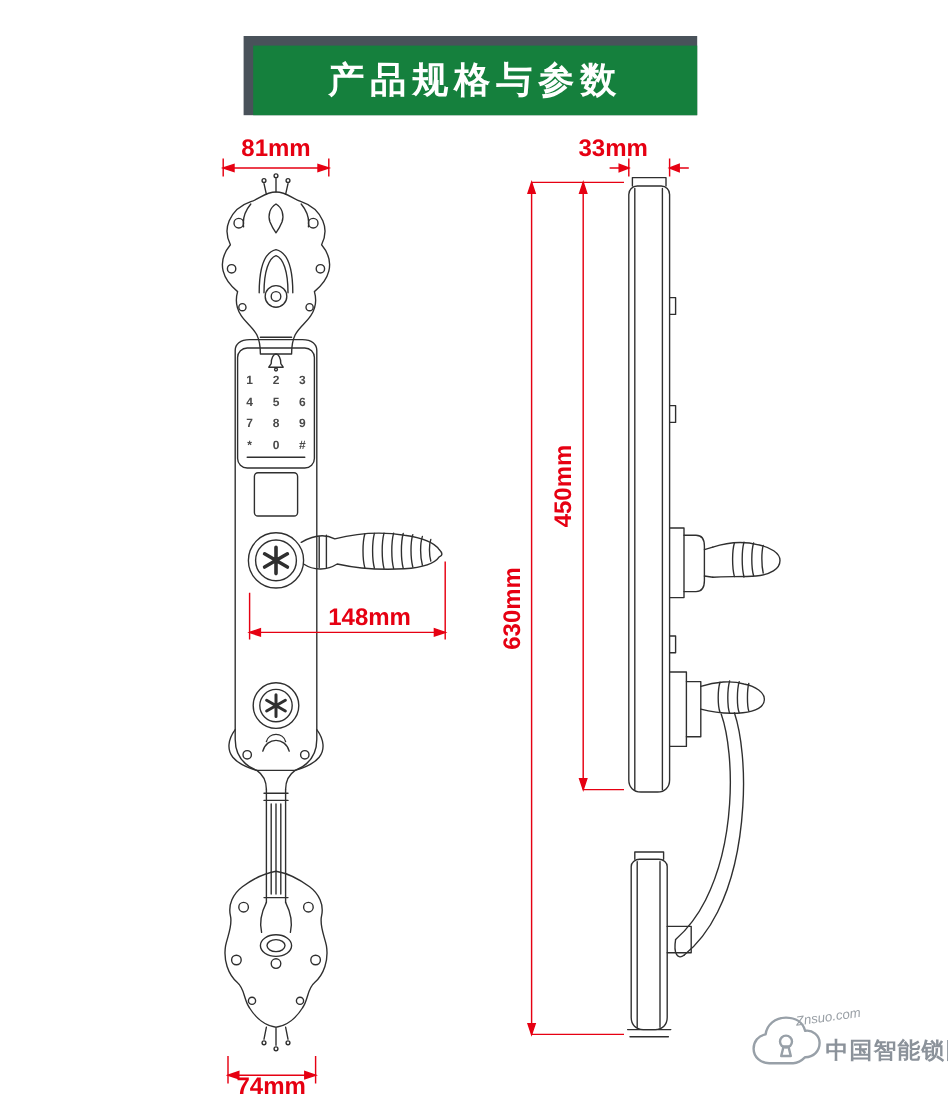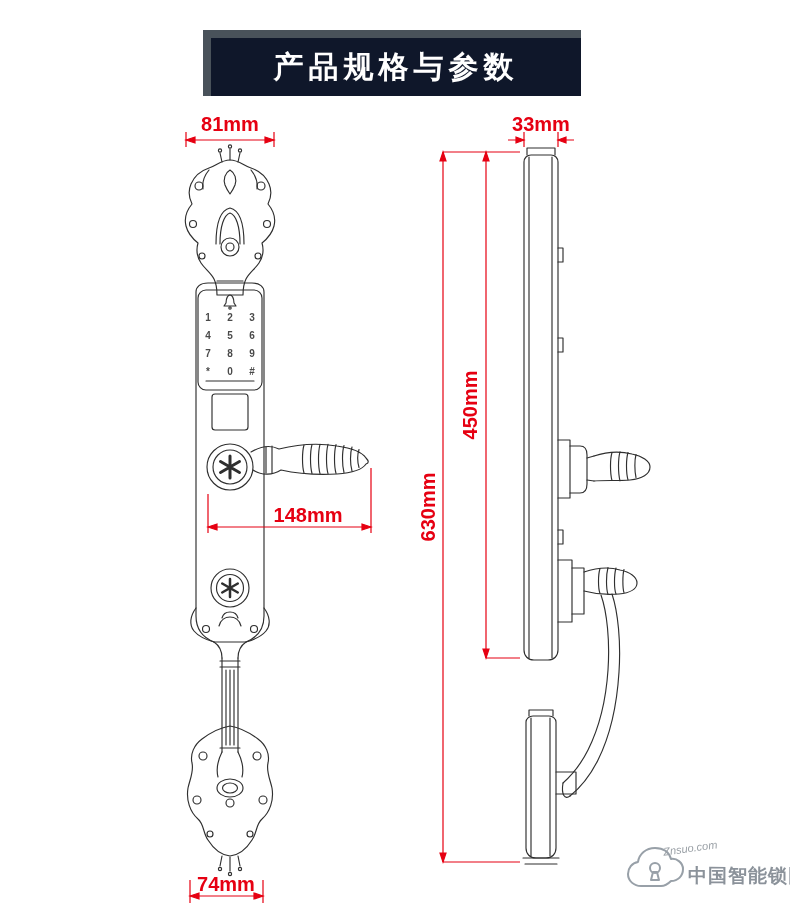"产品规格与参数" .banner-face { background: #0f172a -> #15803d }
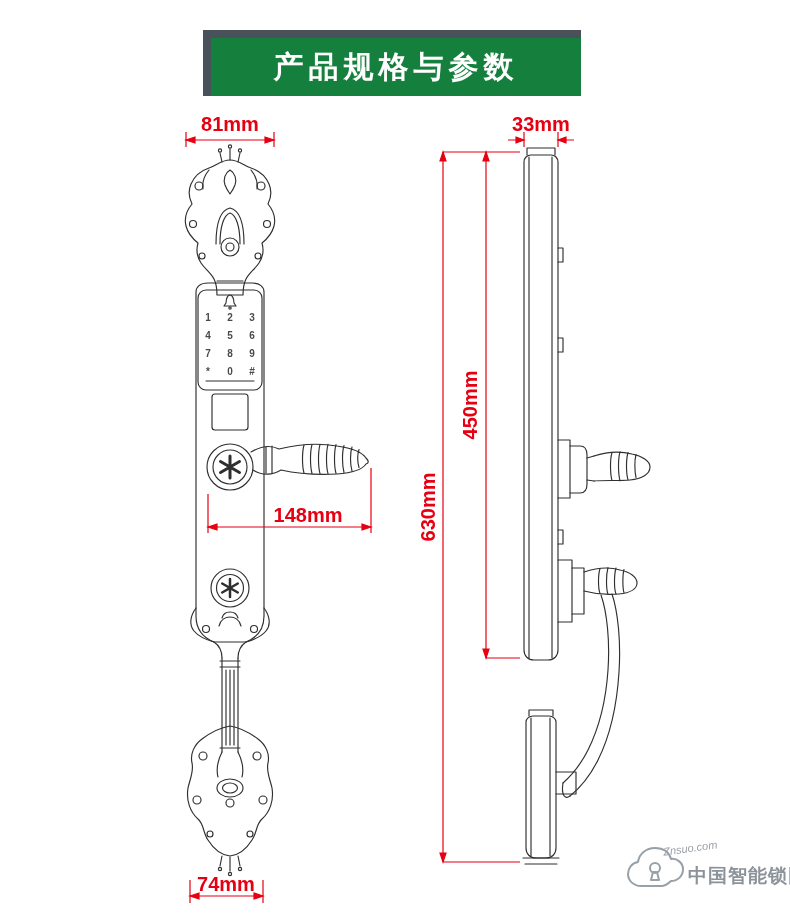"33mm" div.dim-h { left: 541px -> 511px }
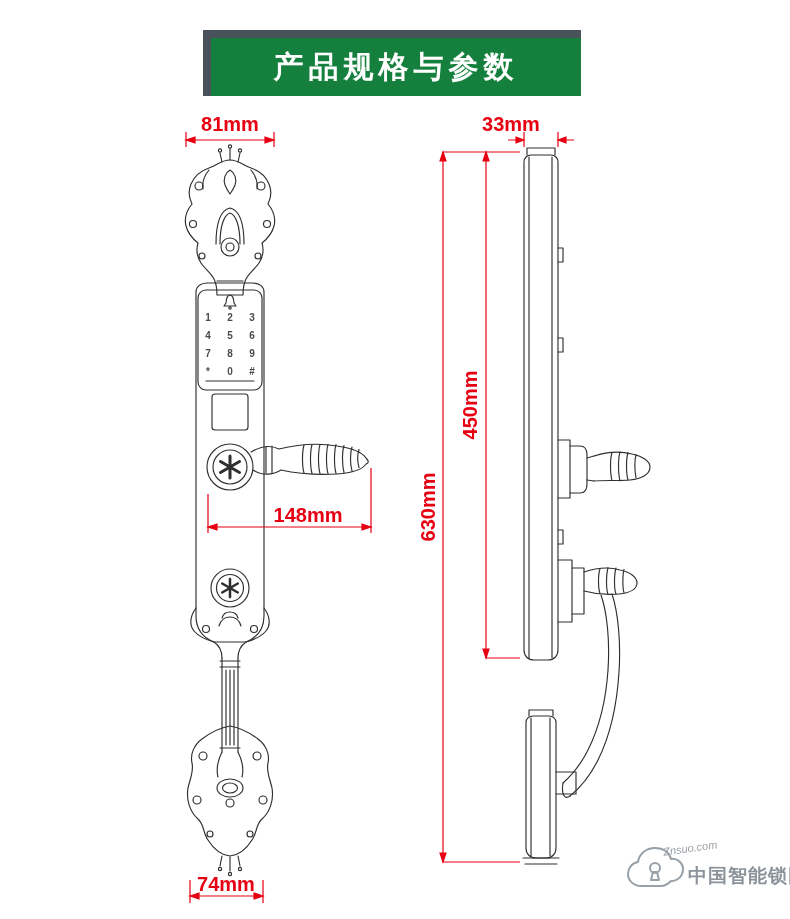"74mm" div.dim-h { top: 873px -> 895px }
